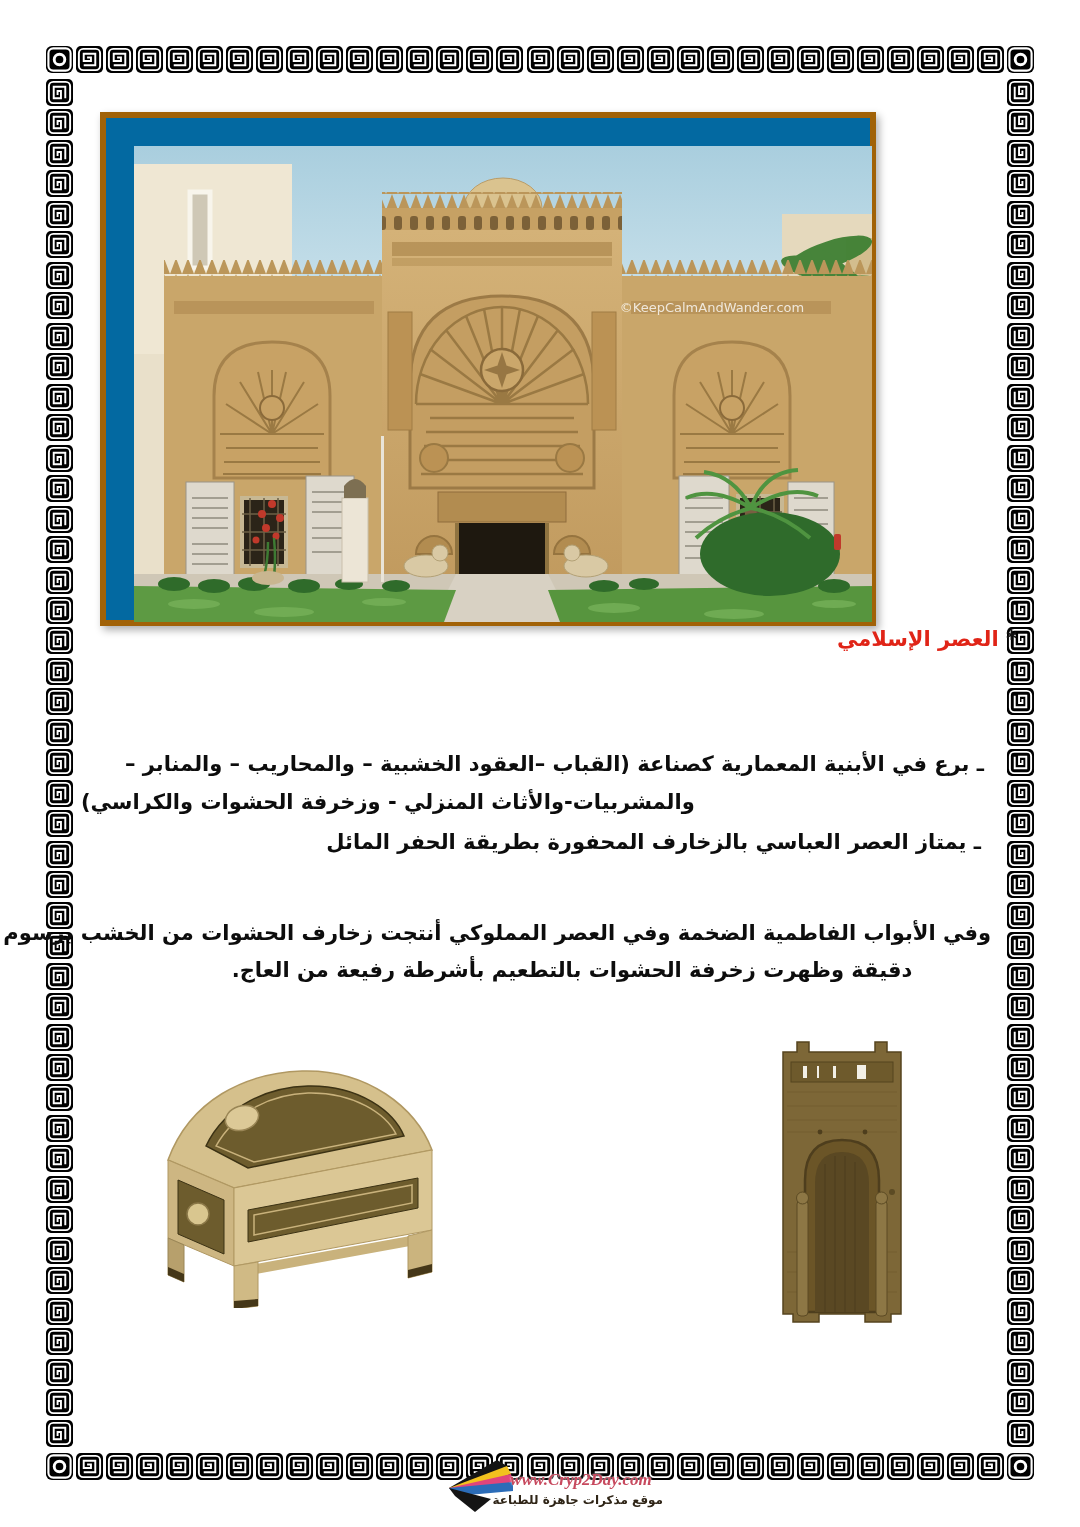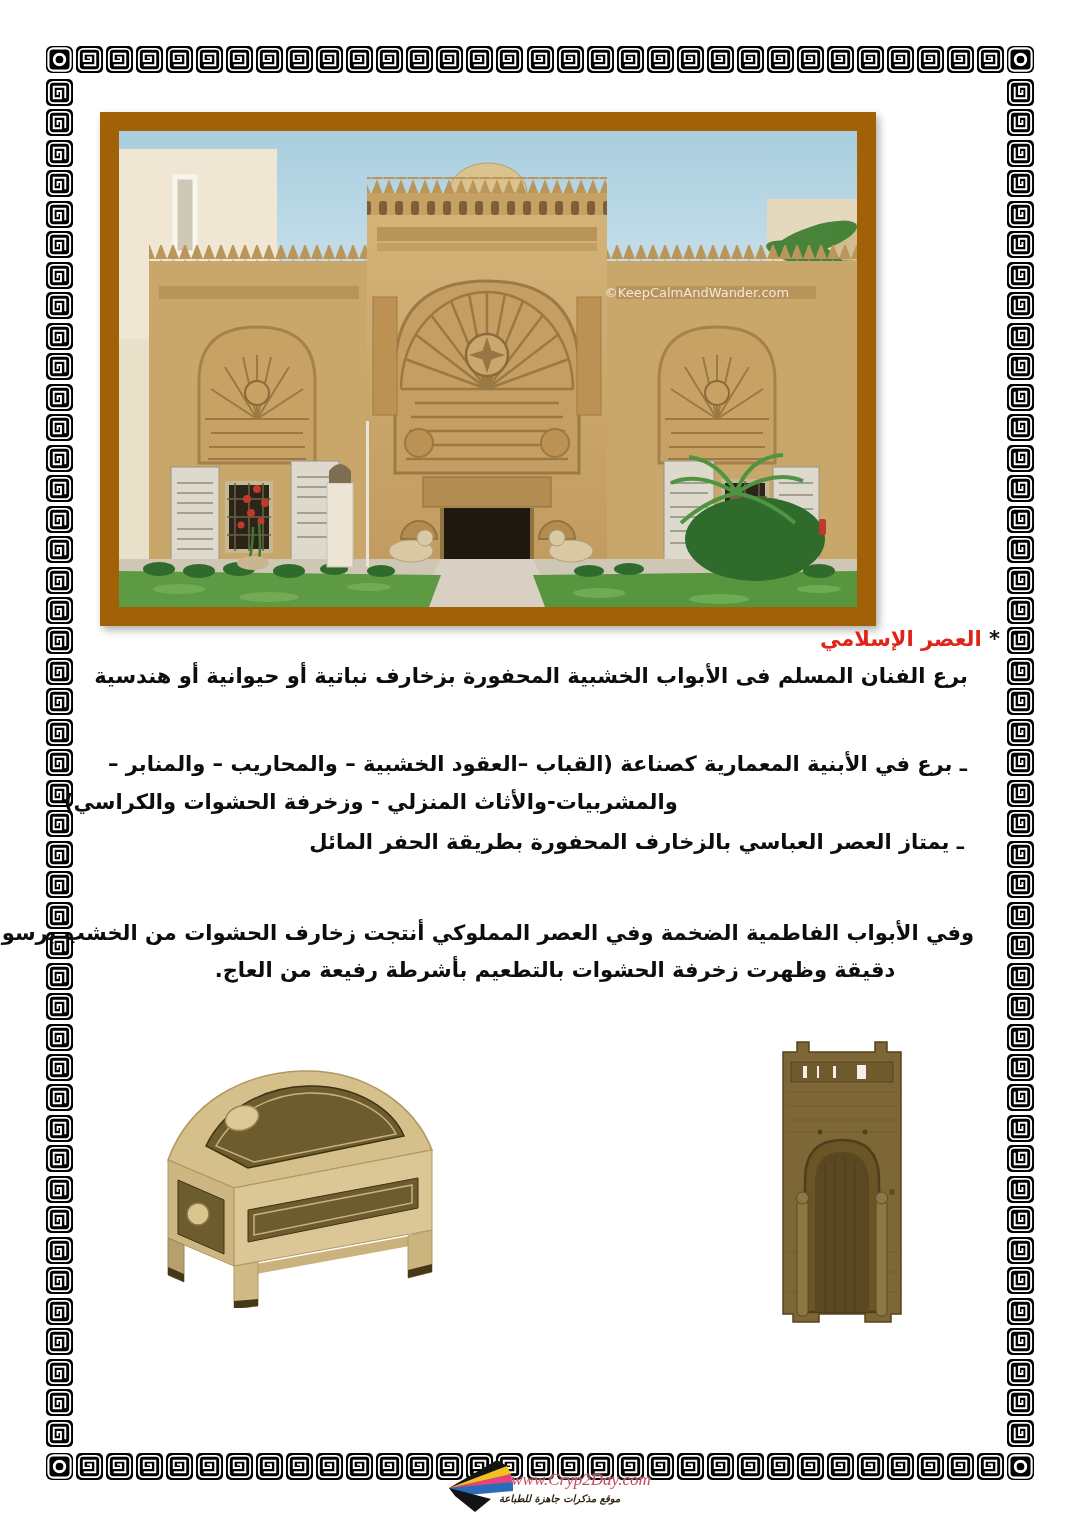"©KeepCalmAndWander.com" .photo-frame { background: #a16207 -> #0369a1; border: 1px solid #a16207 -> 6px solid #a16207; padding: 18px -> 28px }
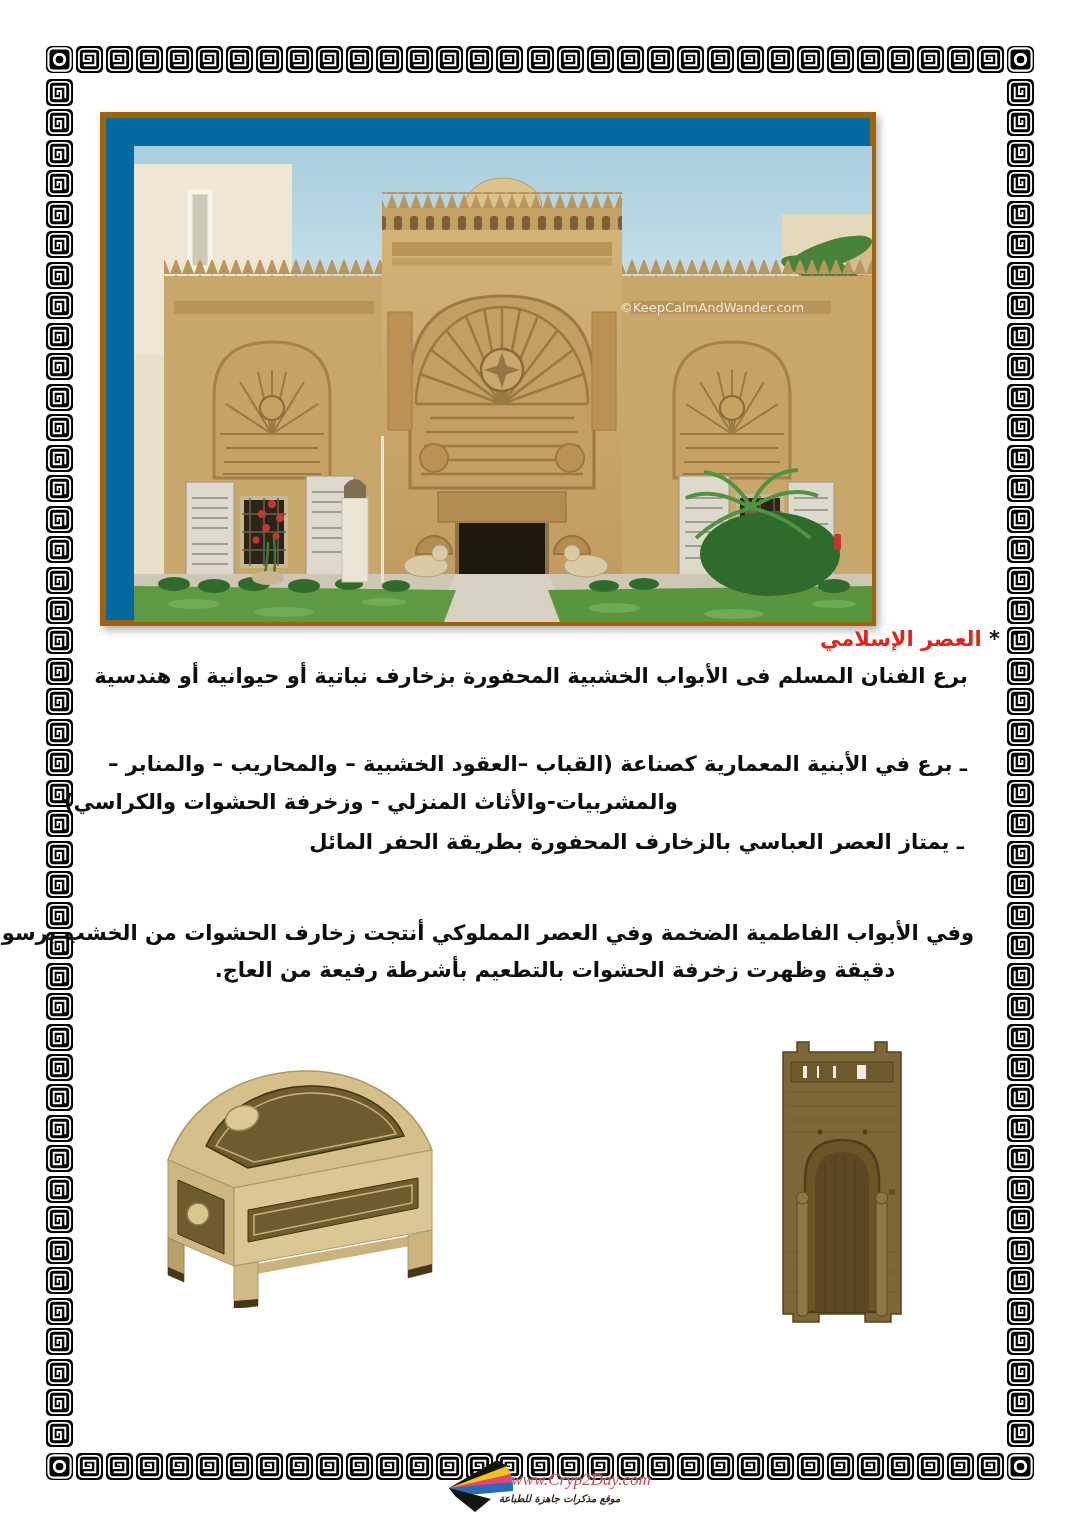"* العصر الإسلامي" .content { left: 46px -> 63px }
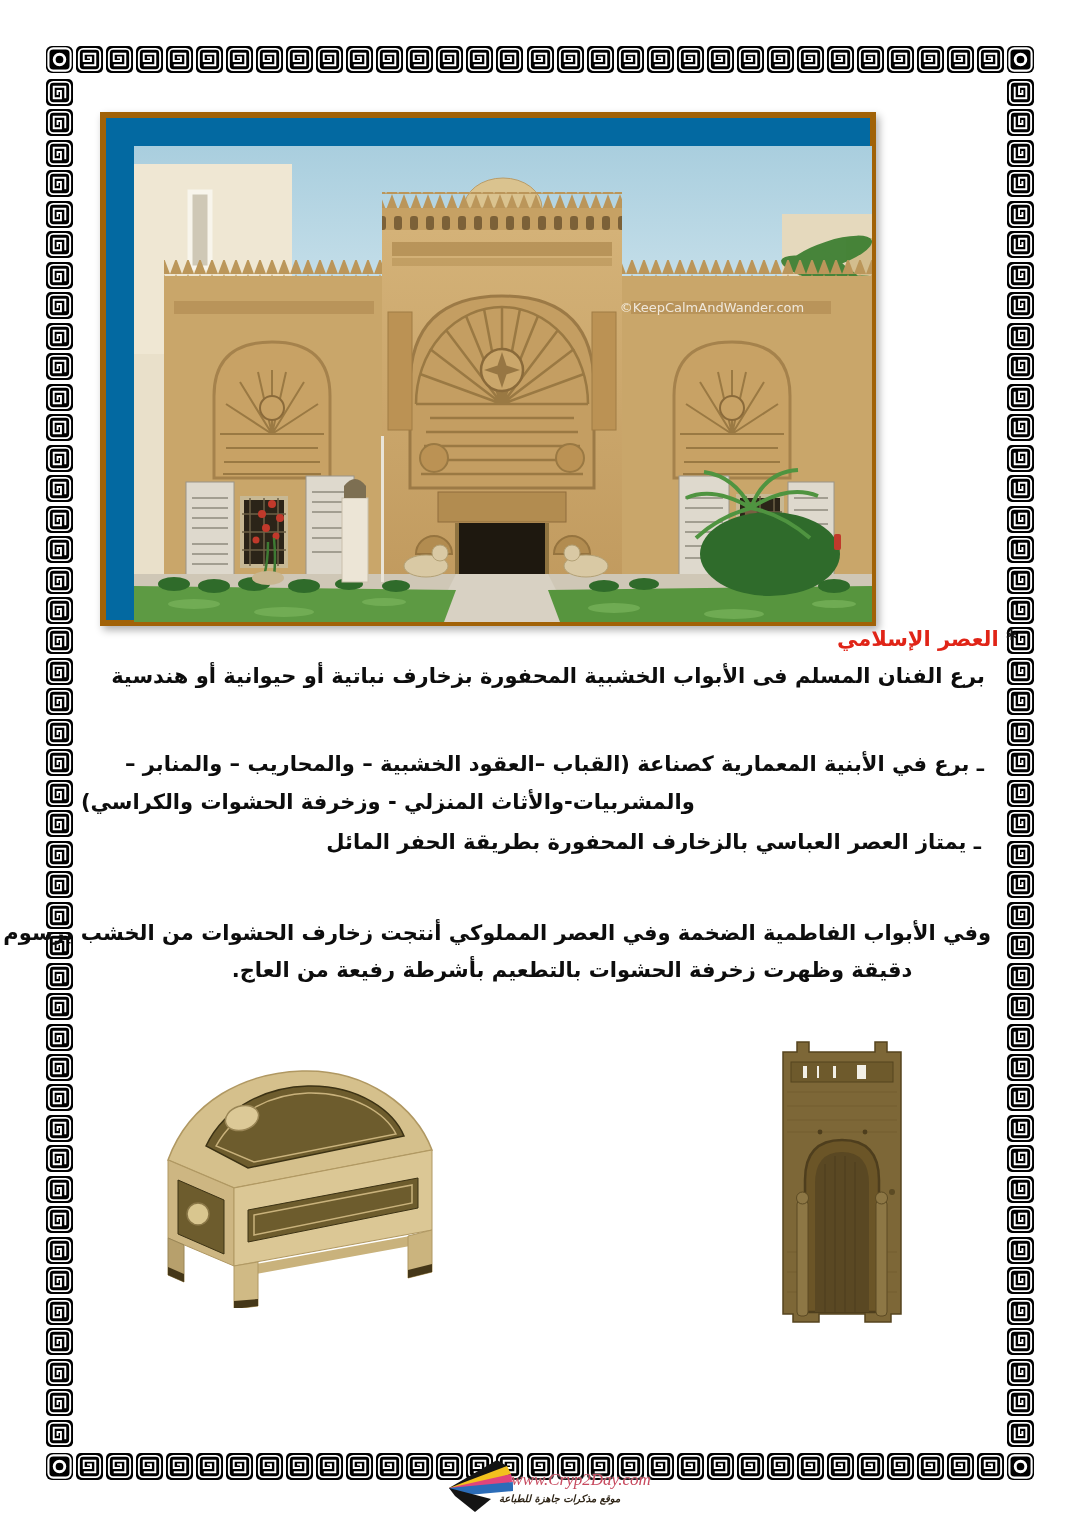"برع الفنان المسلم فى الأبواب" div.bline { html: <div>برع الفنان المسلم فى الأبواب الخشبية المحفورة بزخارف نباتية أو حيوانية أو هندسية</div> -> none }
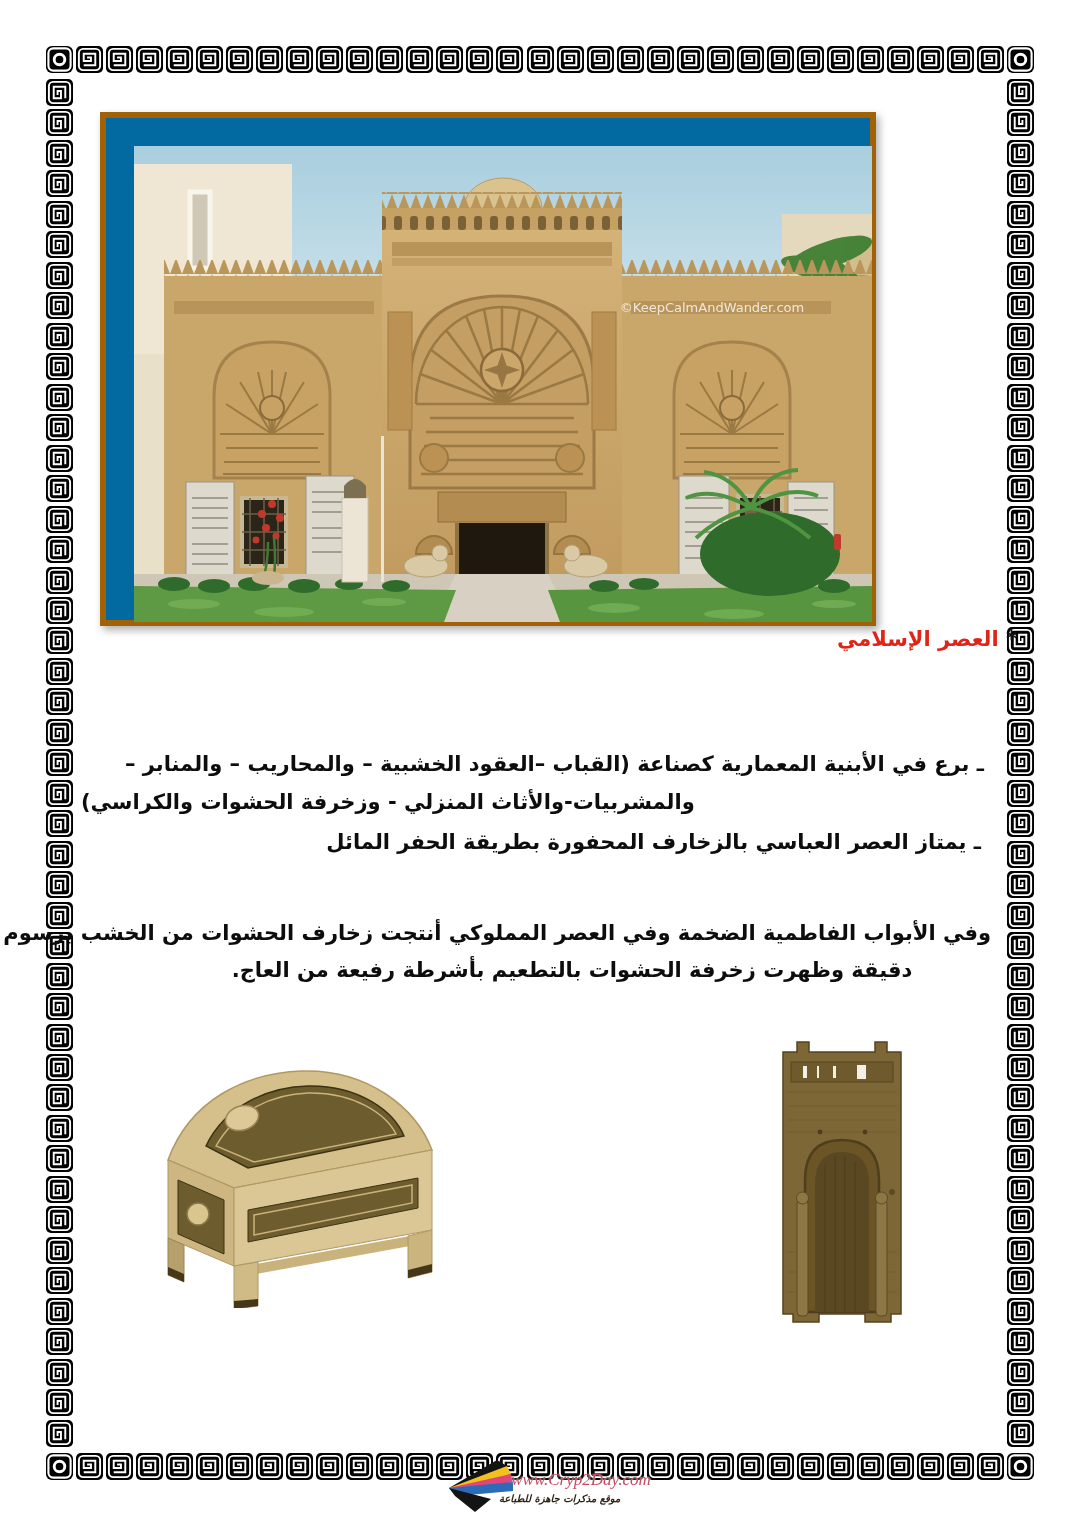"www.Cryp2Day.com" .footer-site { font-weight: normal -> bold }
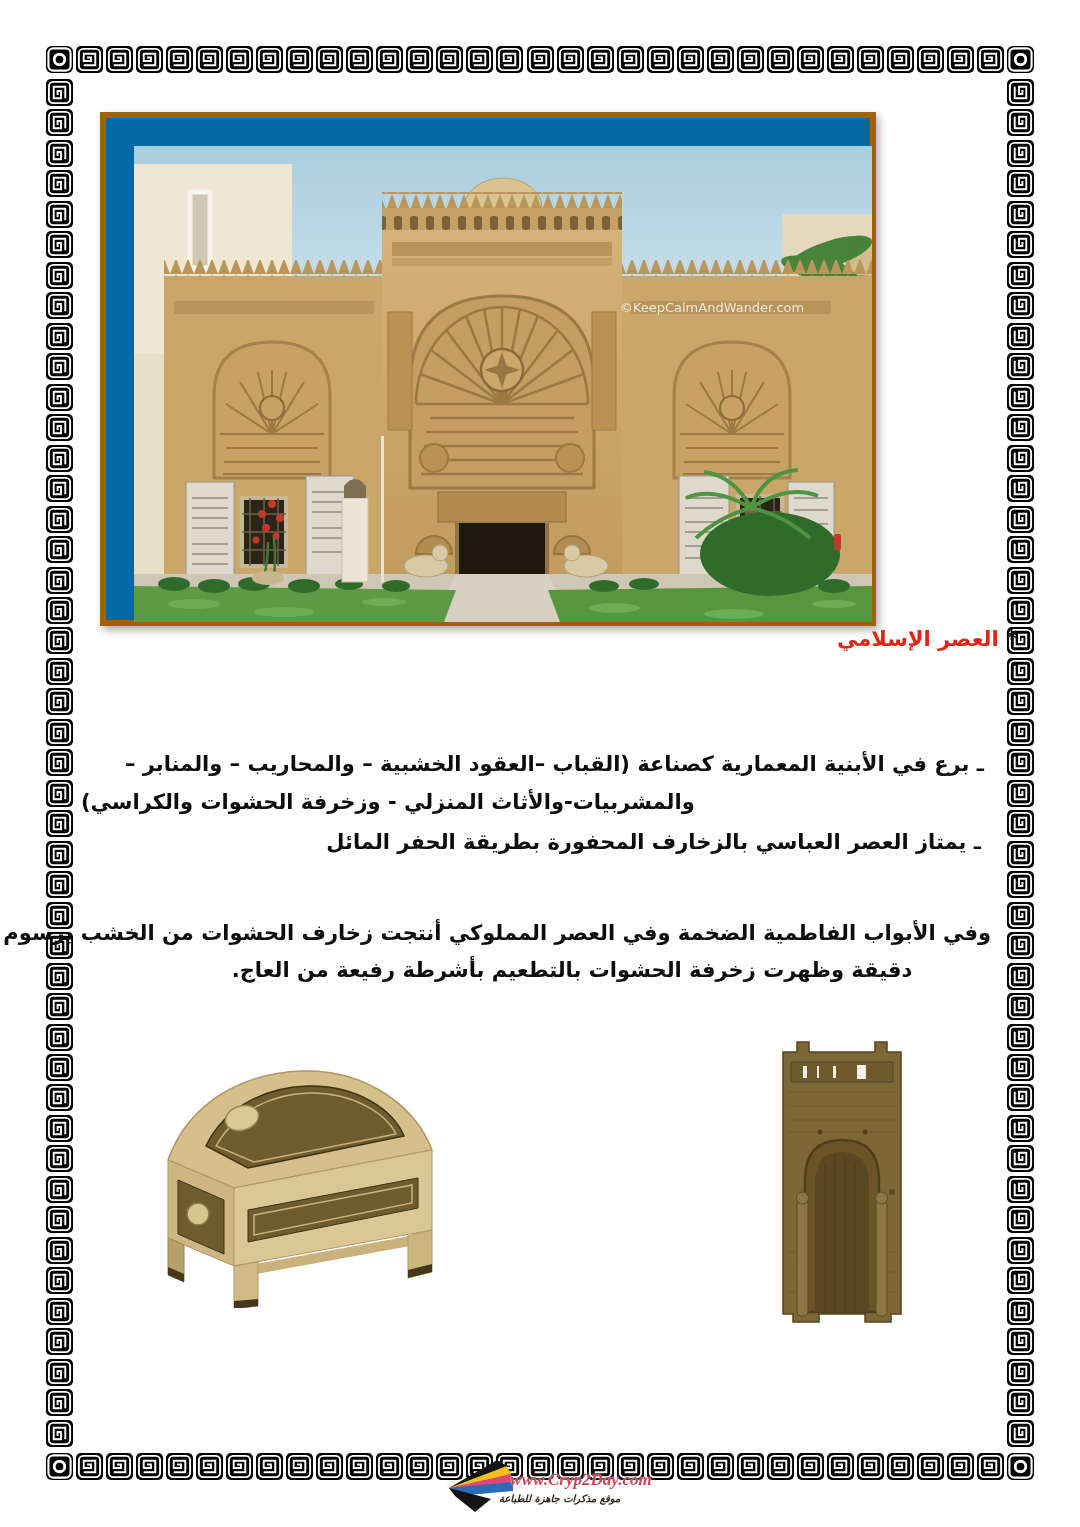"موقع مذكرات جاهزة للطباعة" .footer-tagline { font-size: 10px -> 12px; font-style: italic -> none; text-align: left -> center }
